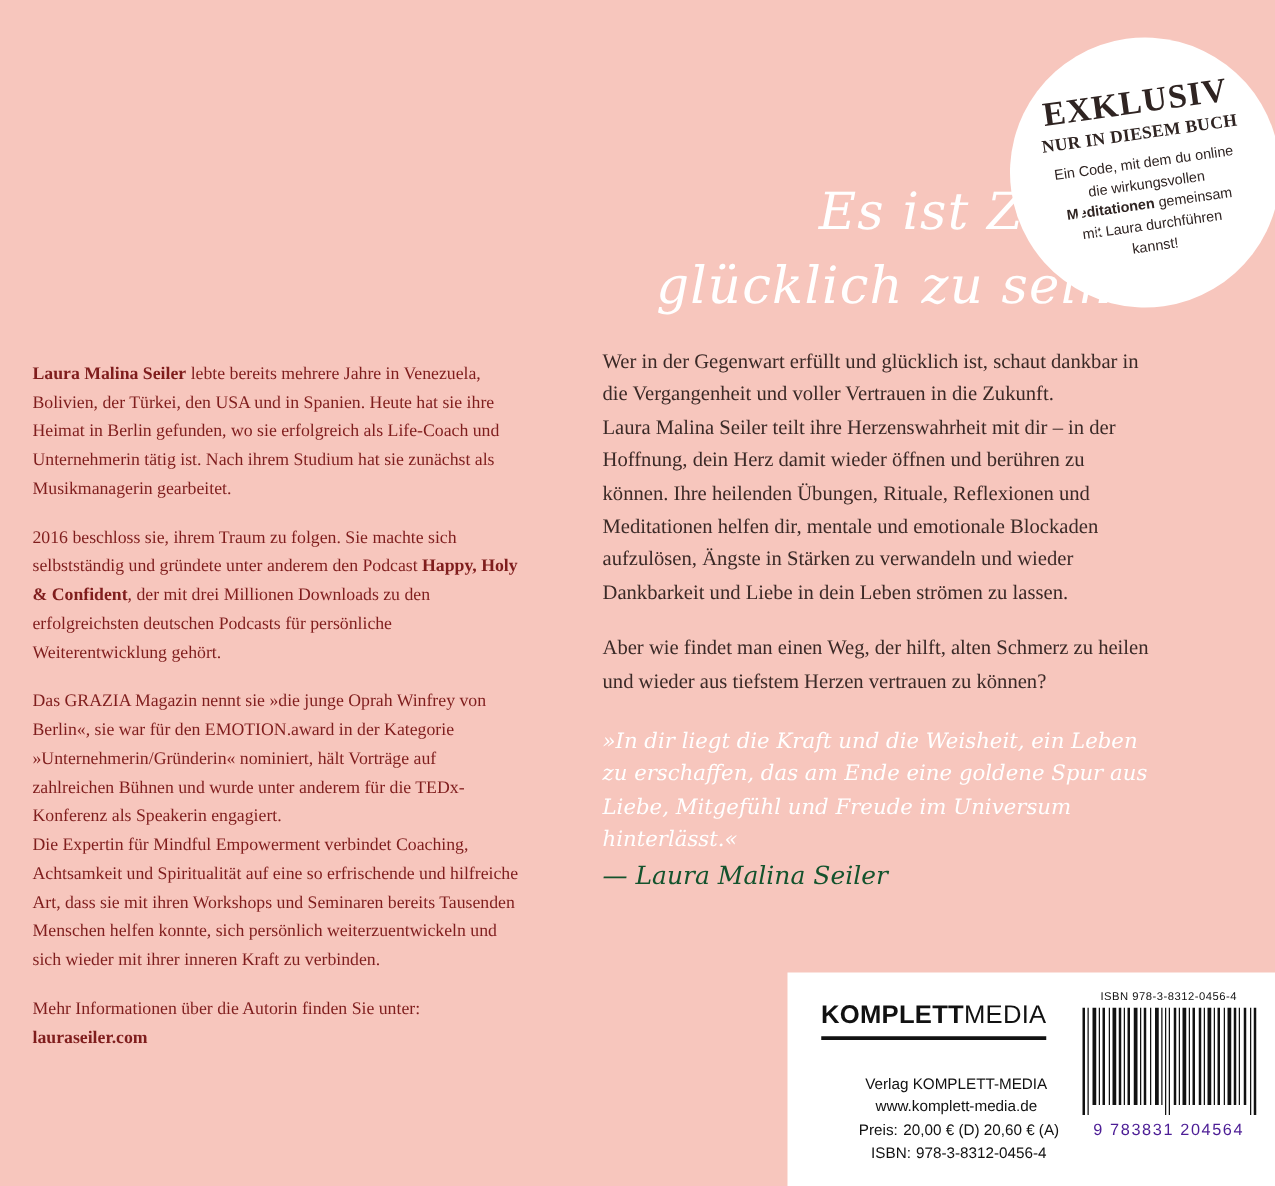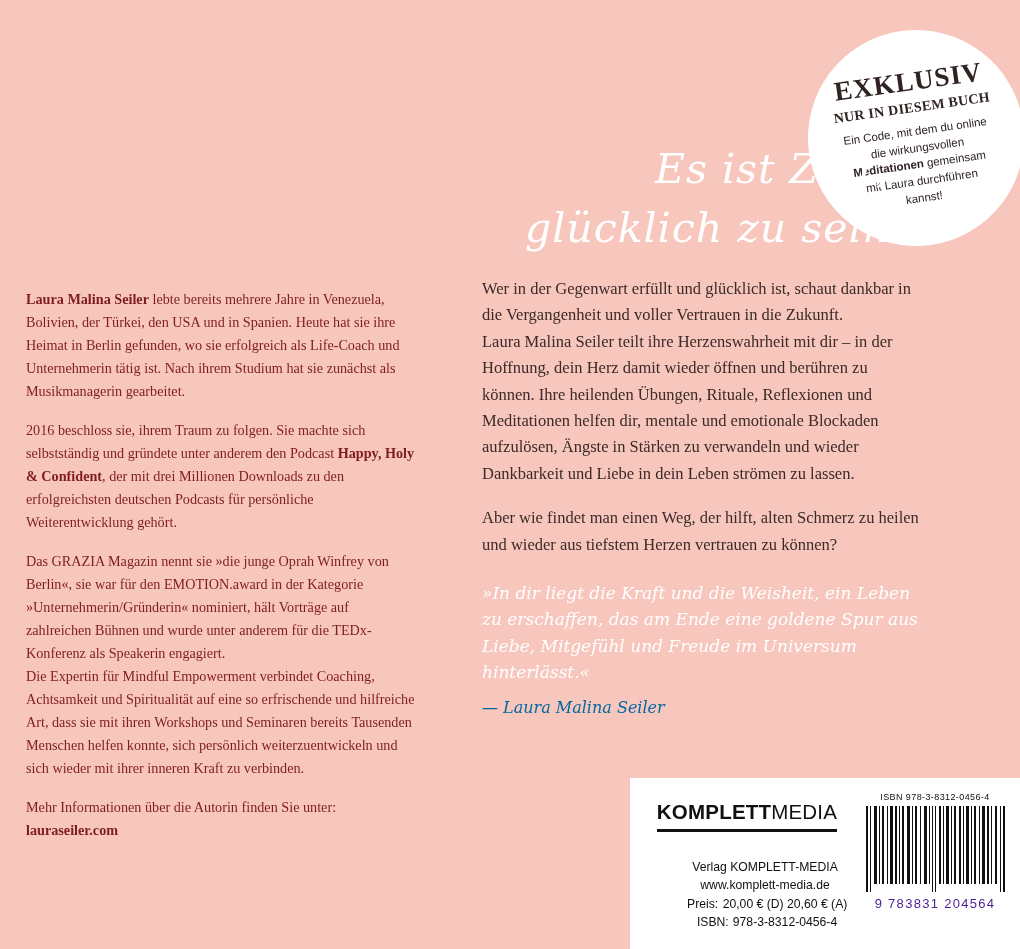"— Laura Malina Seiler" .quote .attrib { color: #0369a1 -> #14532d; font-size: 16px -> 20px; margin-top: 11px -> 0 }
